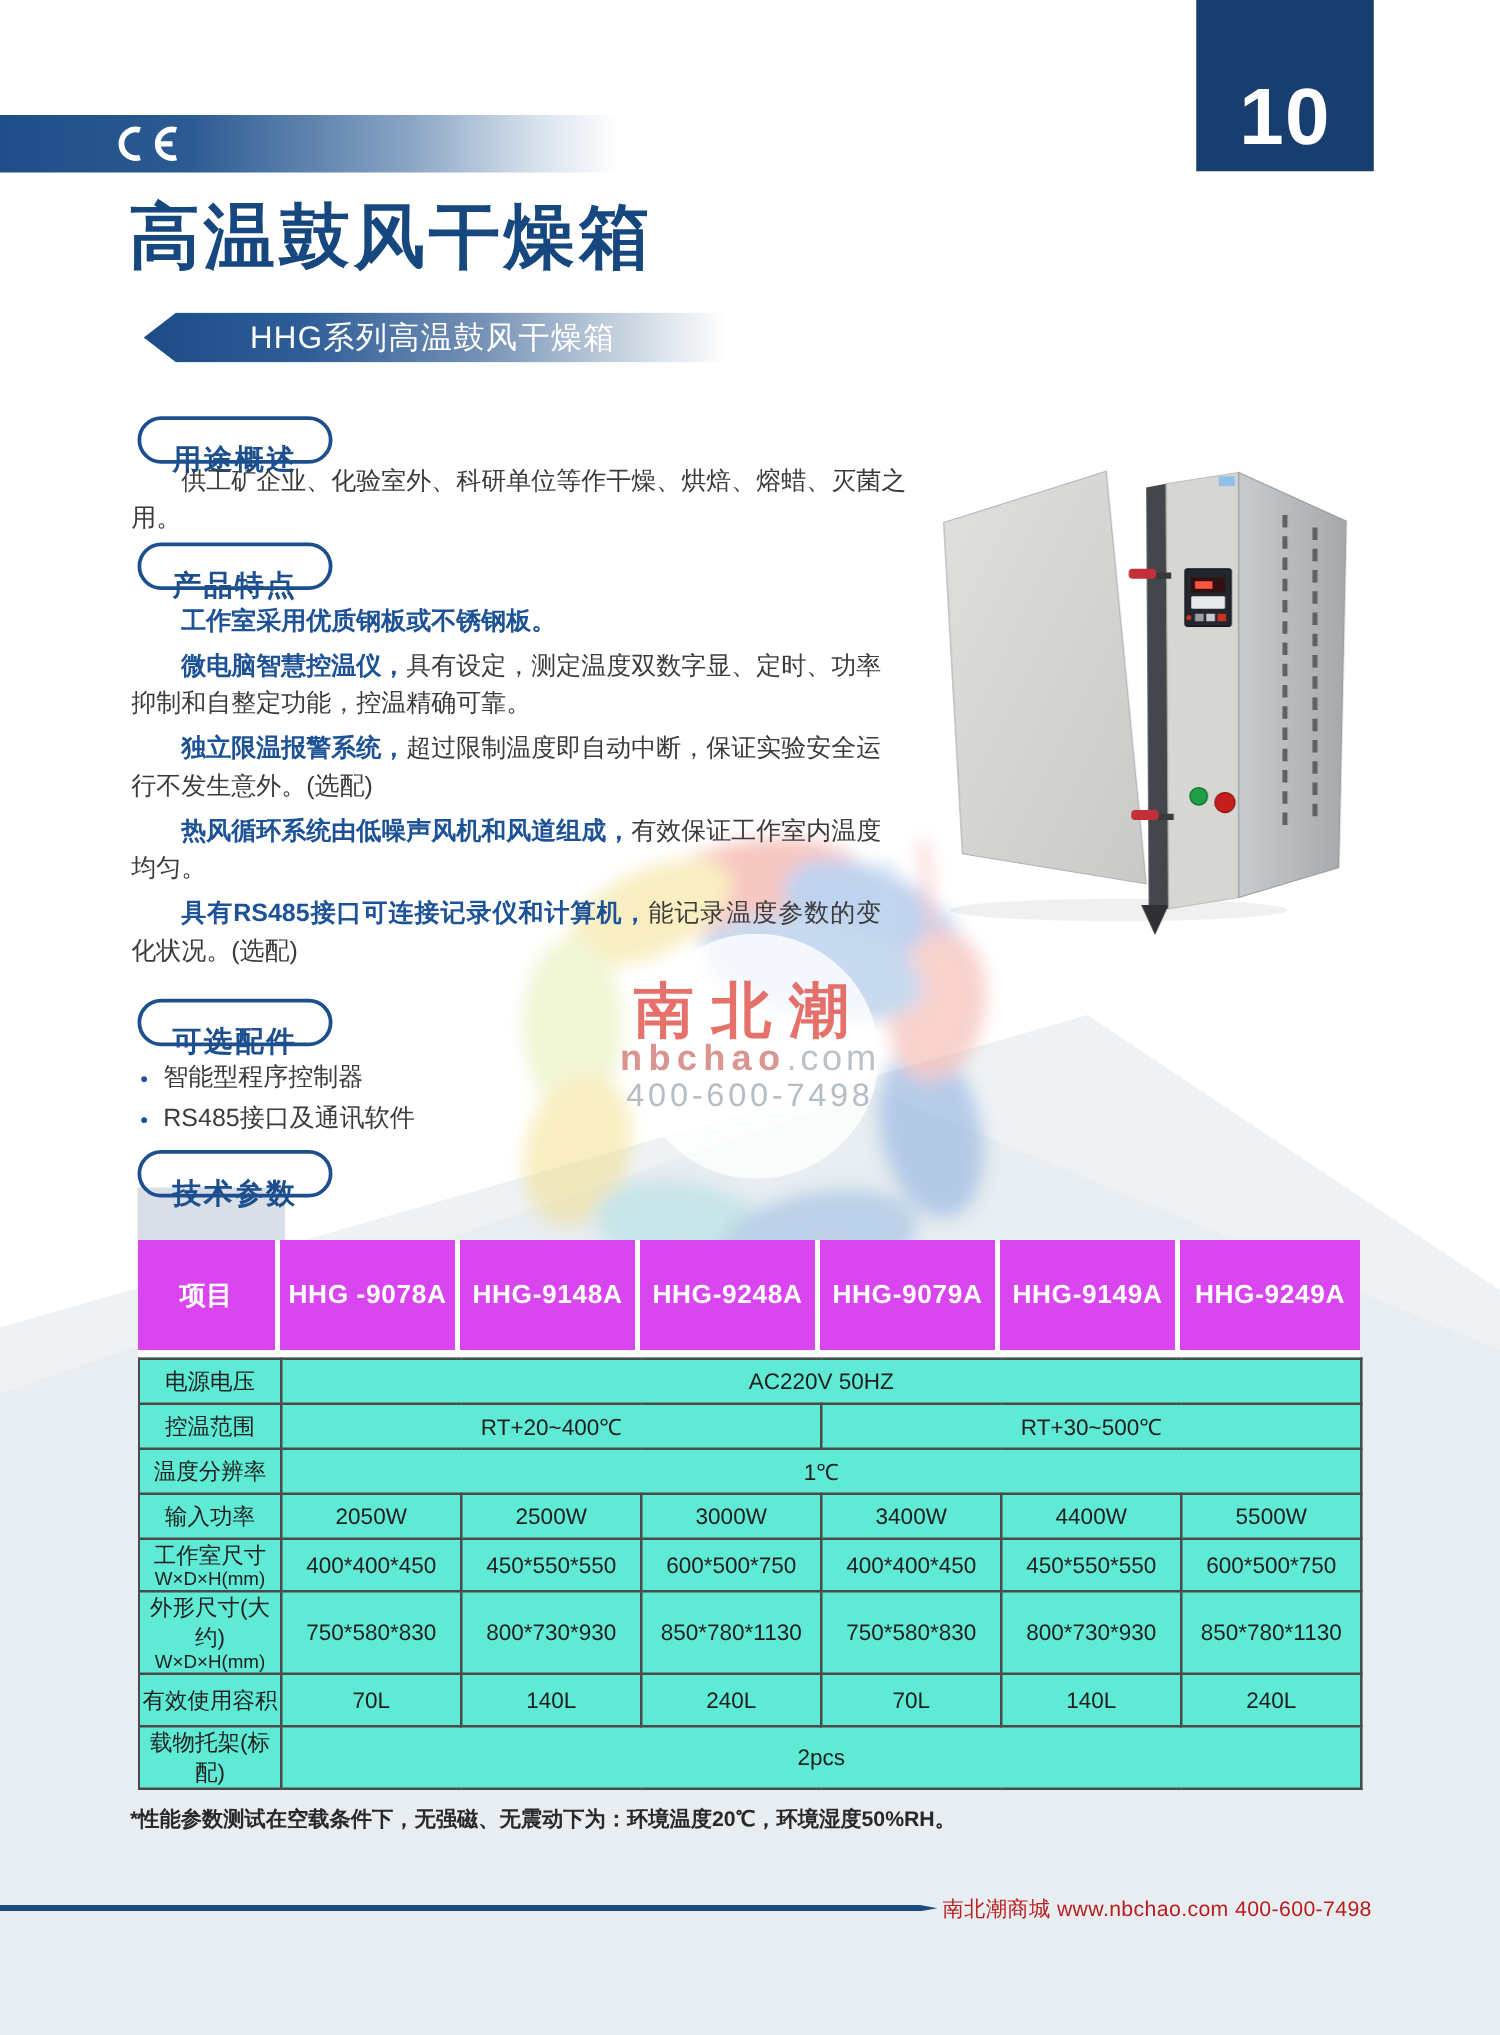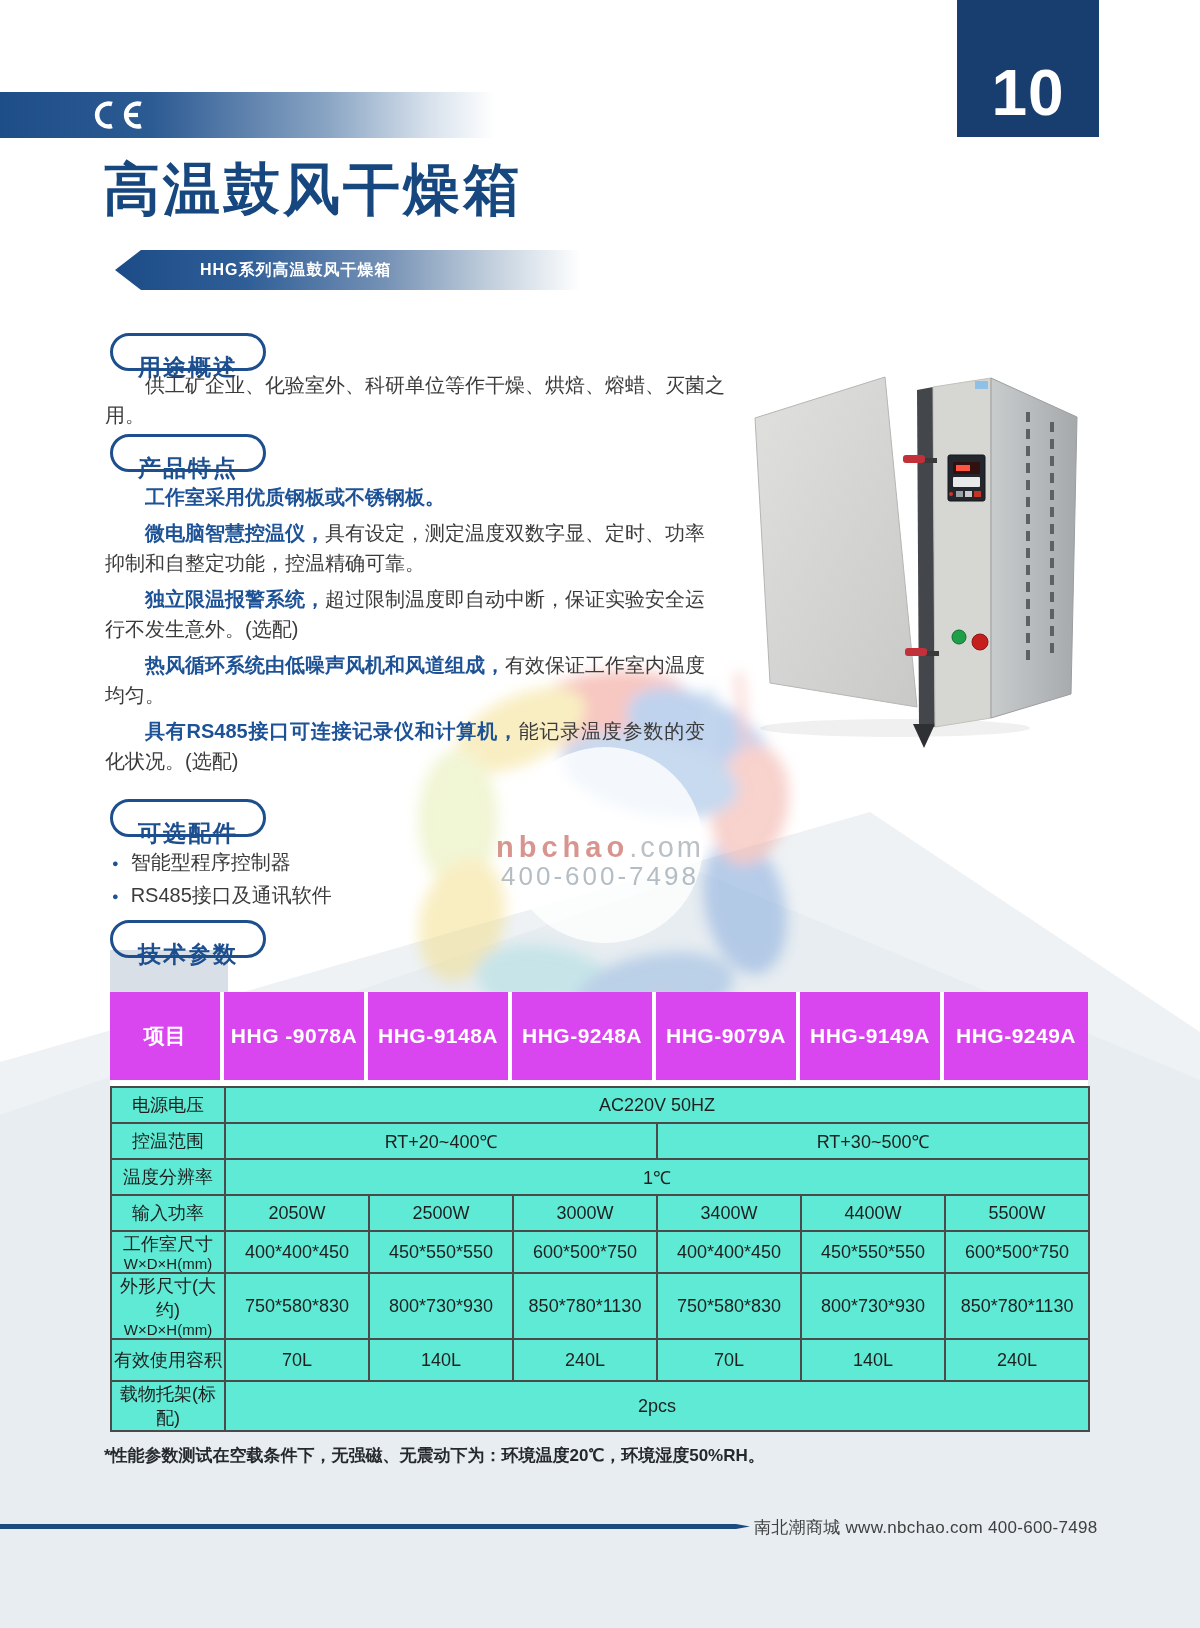"HHG系列高温鼓风干燥箱" .banner span { font-size: 16px -> 25px; font-weight: 700 -> 400 }
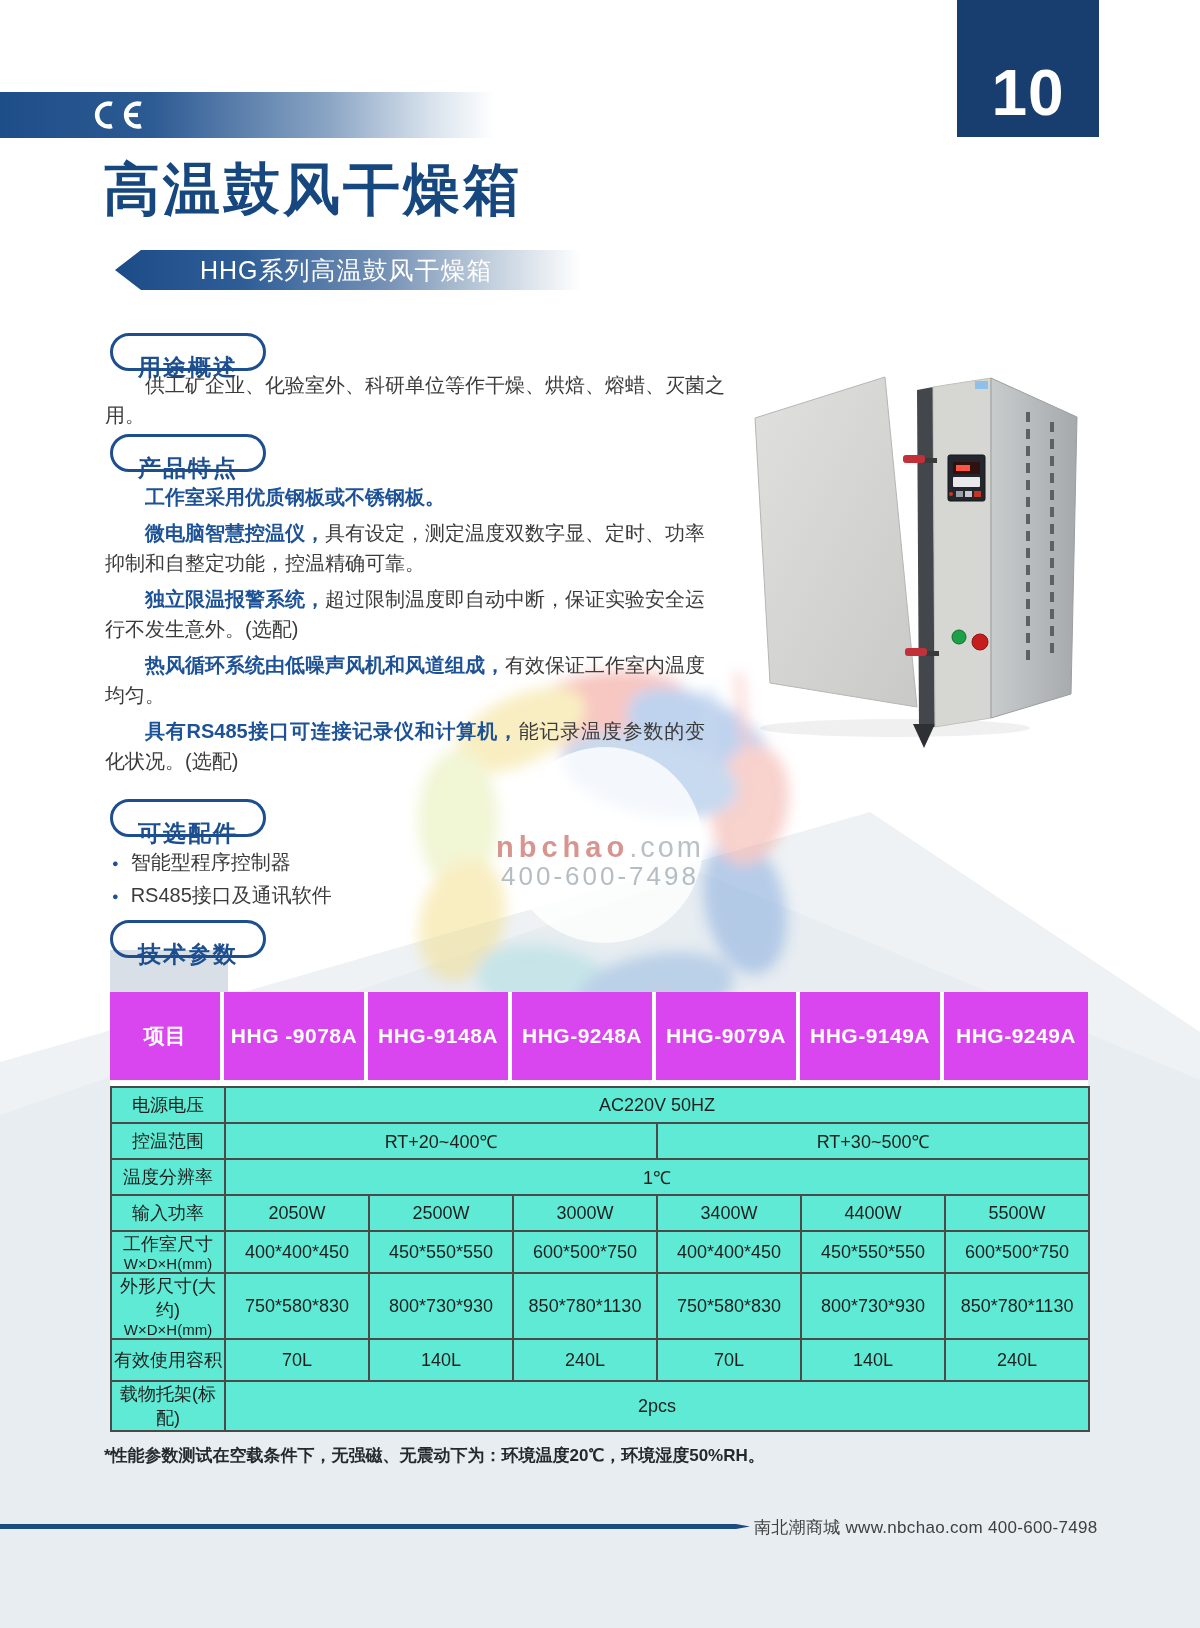"南北潮" p.wm-name { html: none -> <p>南北潮</p> }
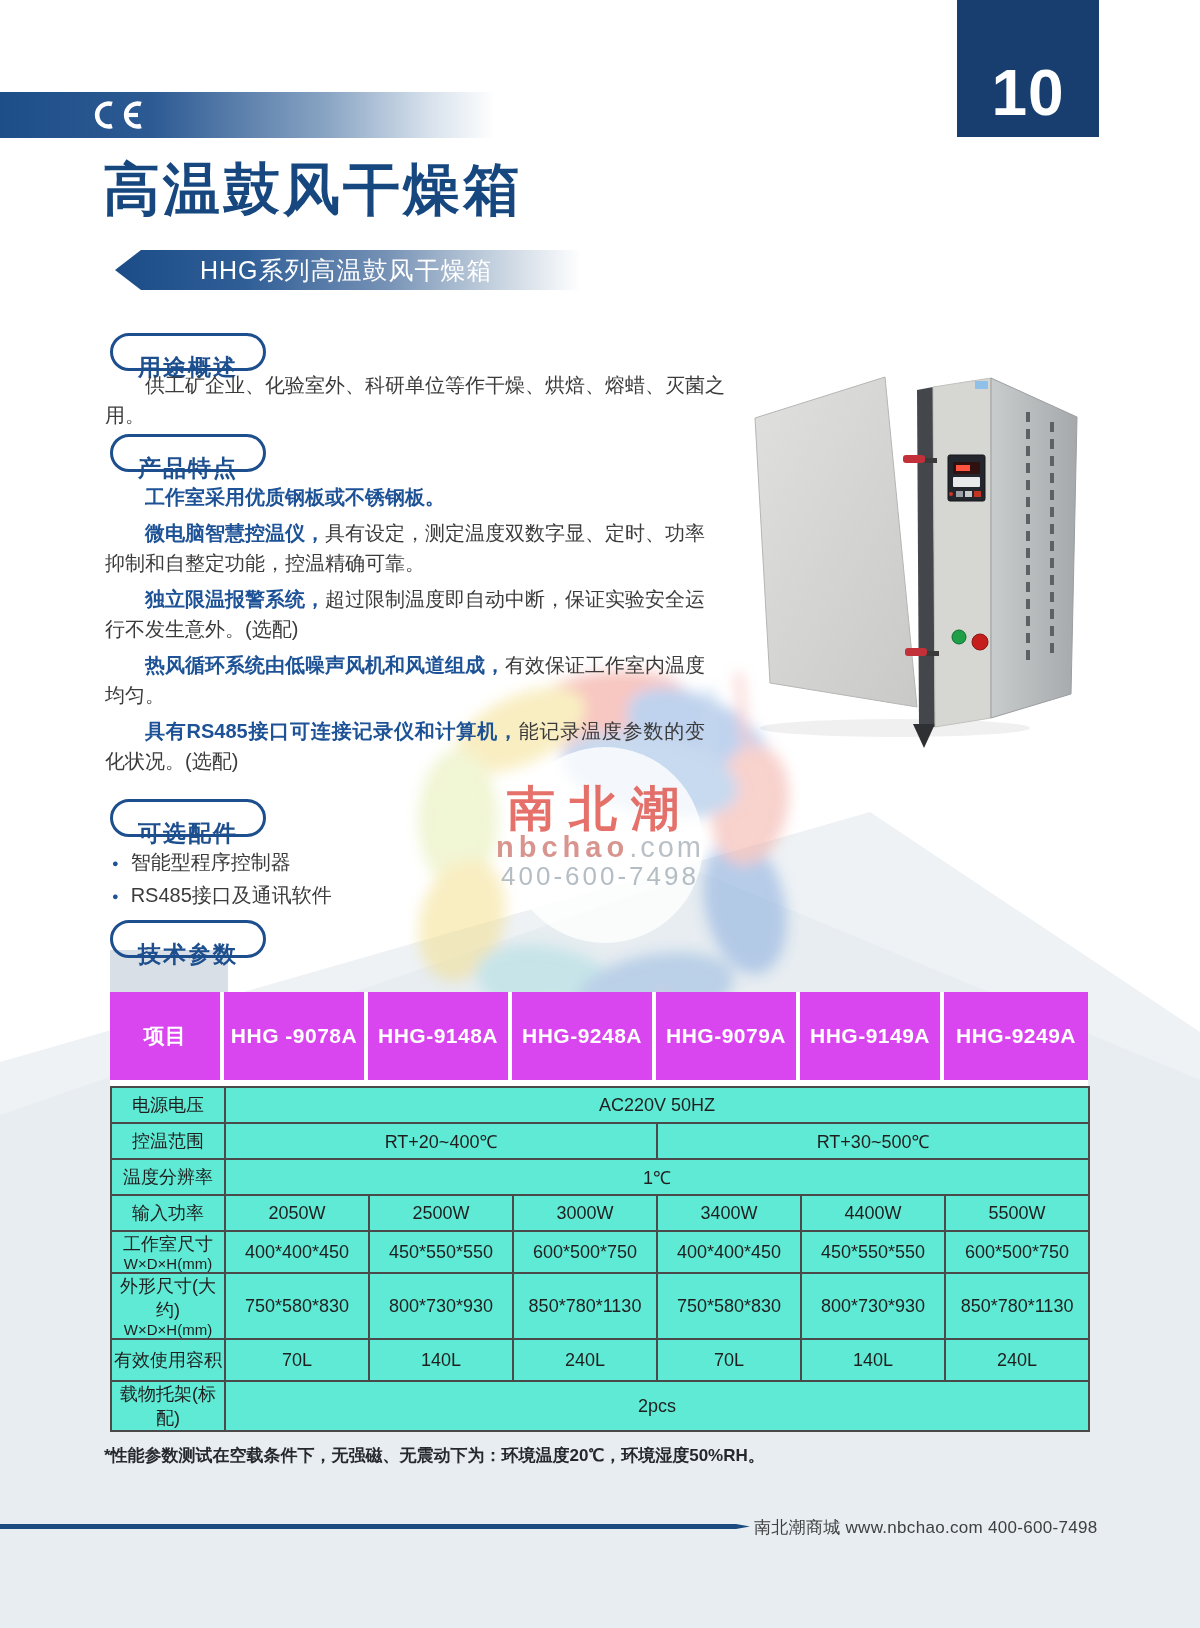"南北潮商城 www.nbchao.com 400-600-7498" .footer-text { color: #404040 -> #b91c1c }
